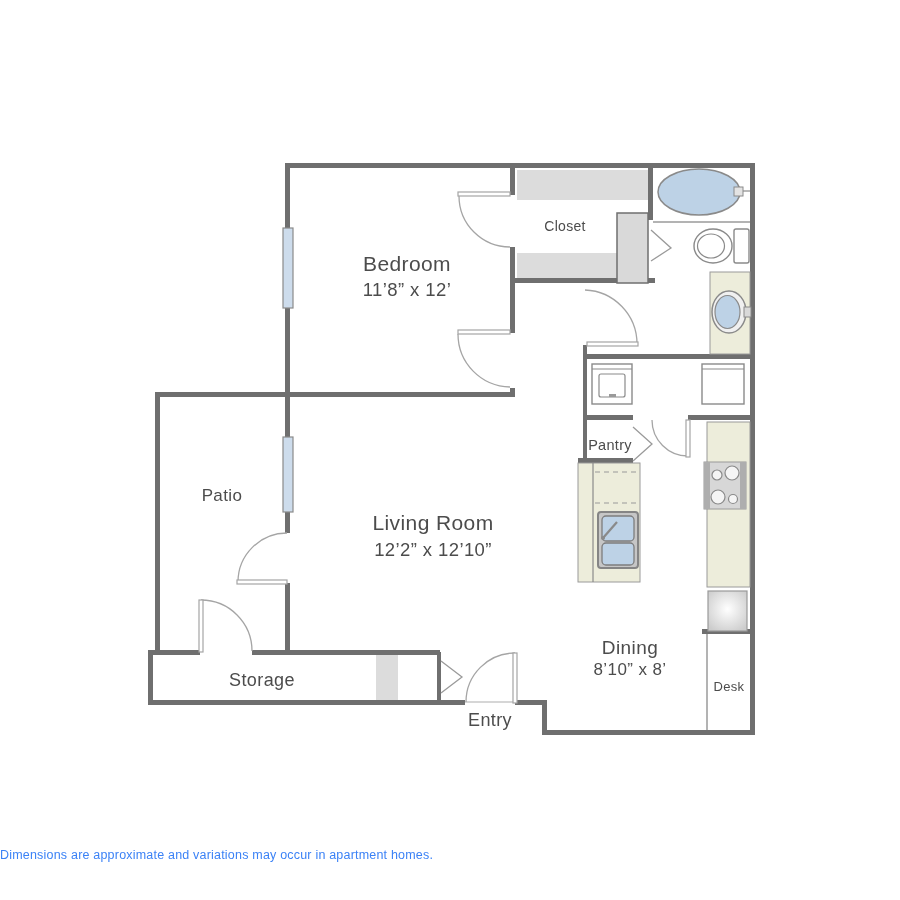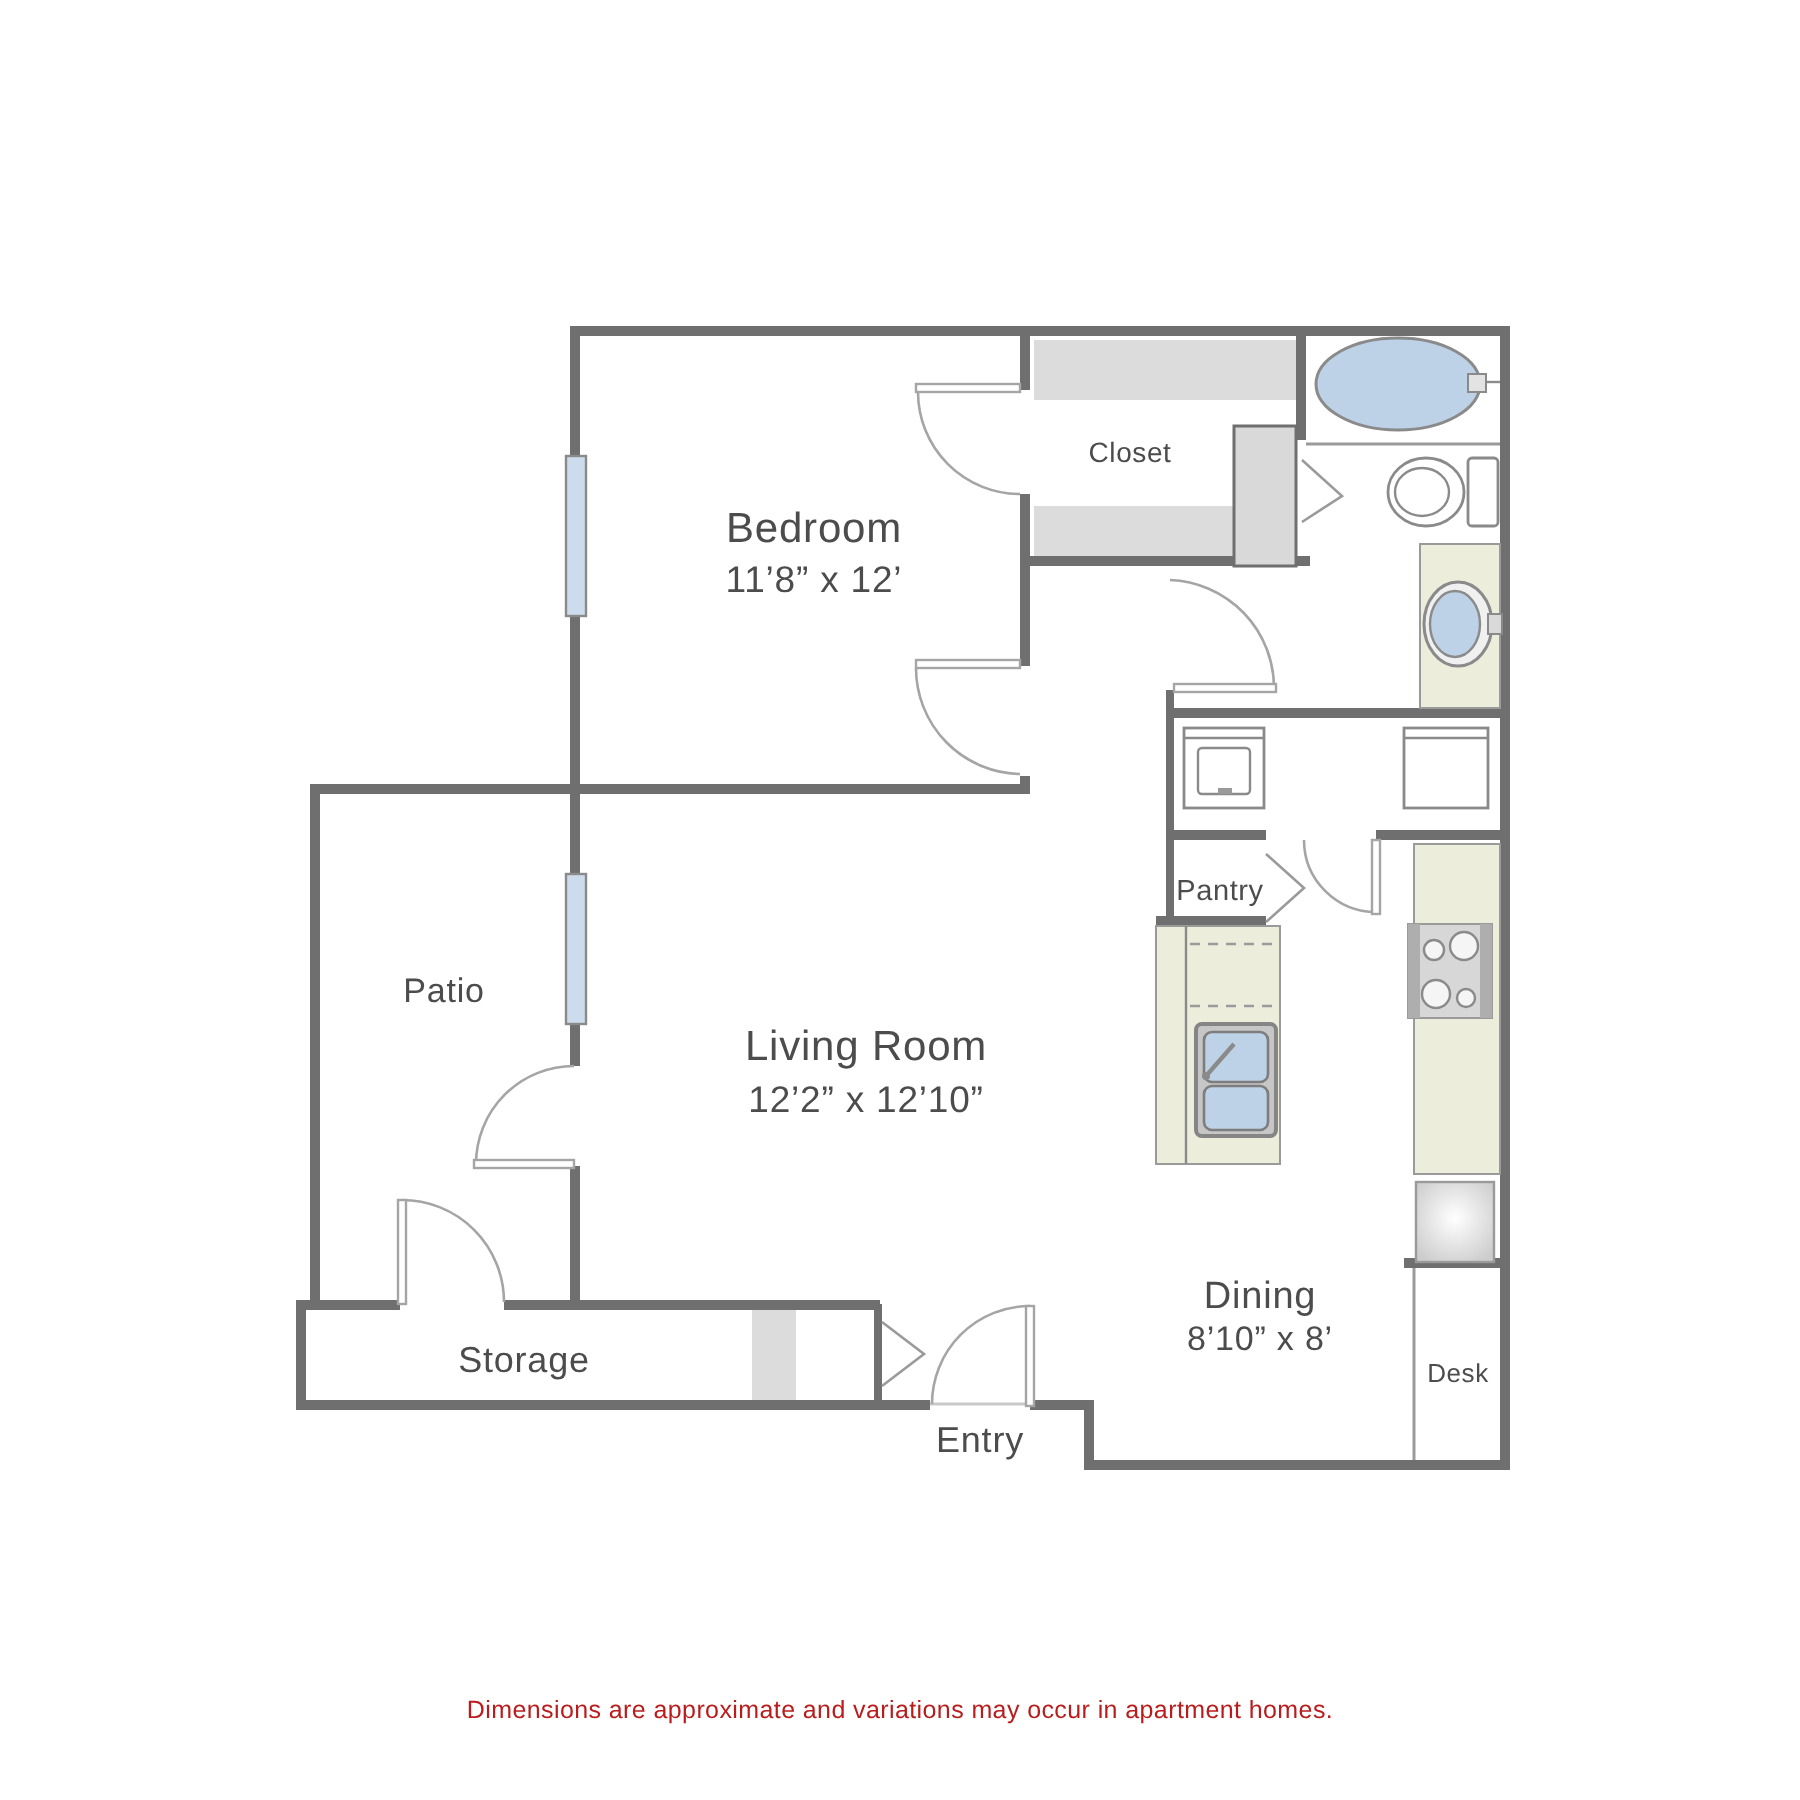"Dimensions are approximate and" .footer { color: #b91c1c -> #3b82f6; text-align: center -> none }
